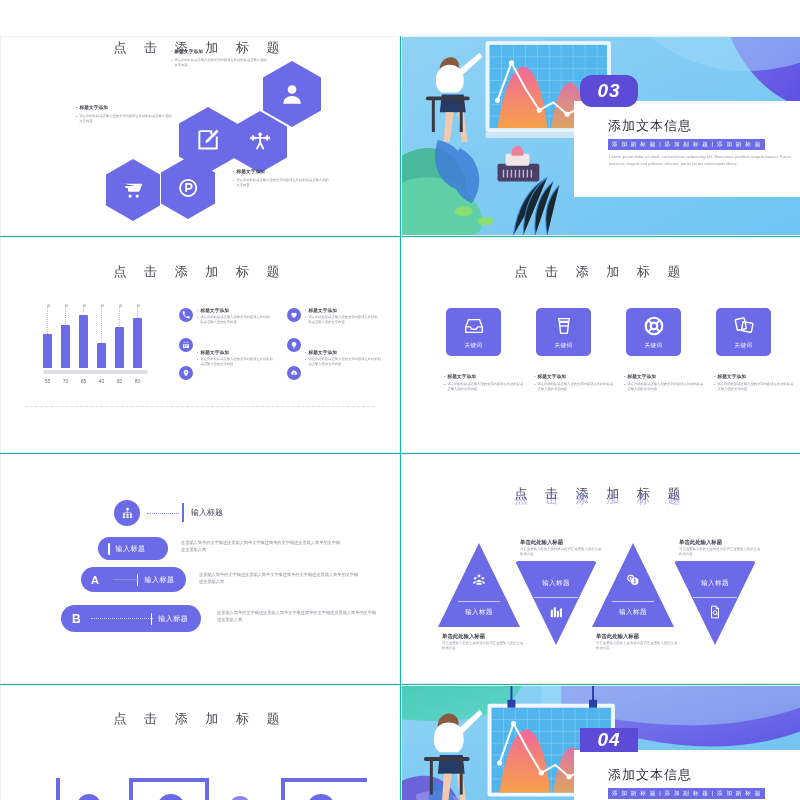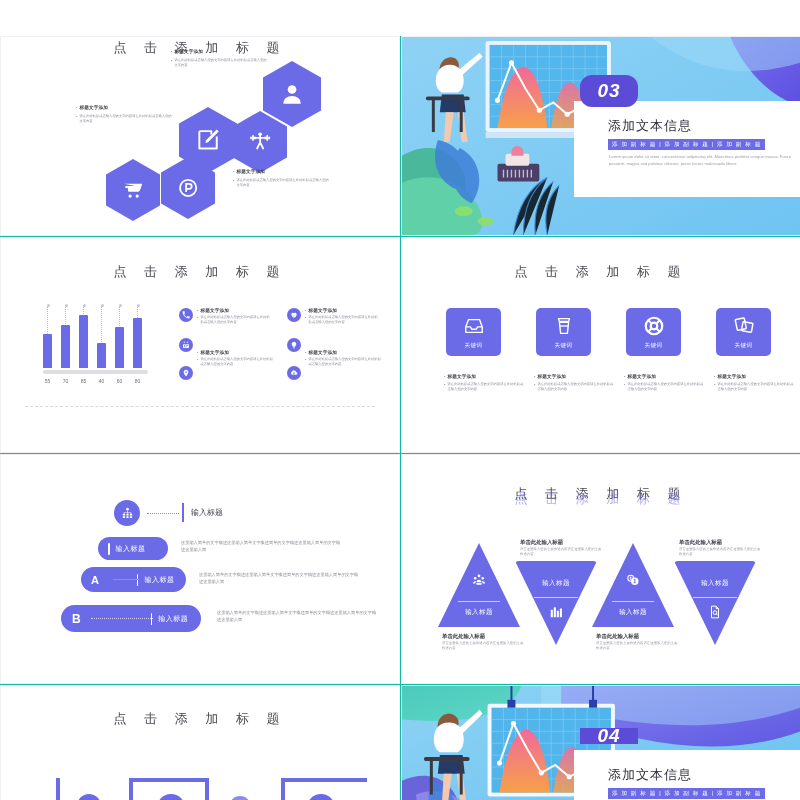"04" div.numbadge { height: 16px -> 24px }
